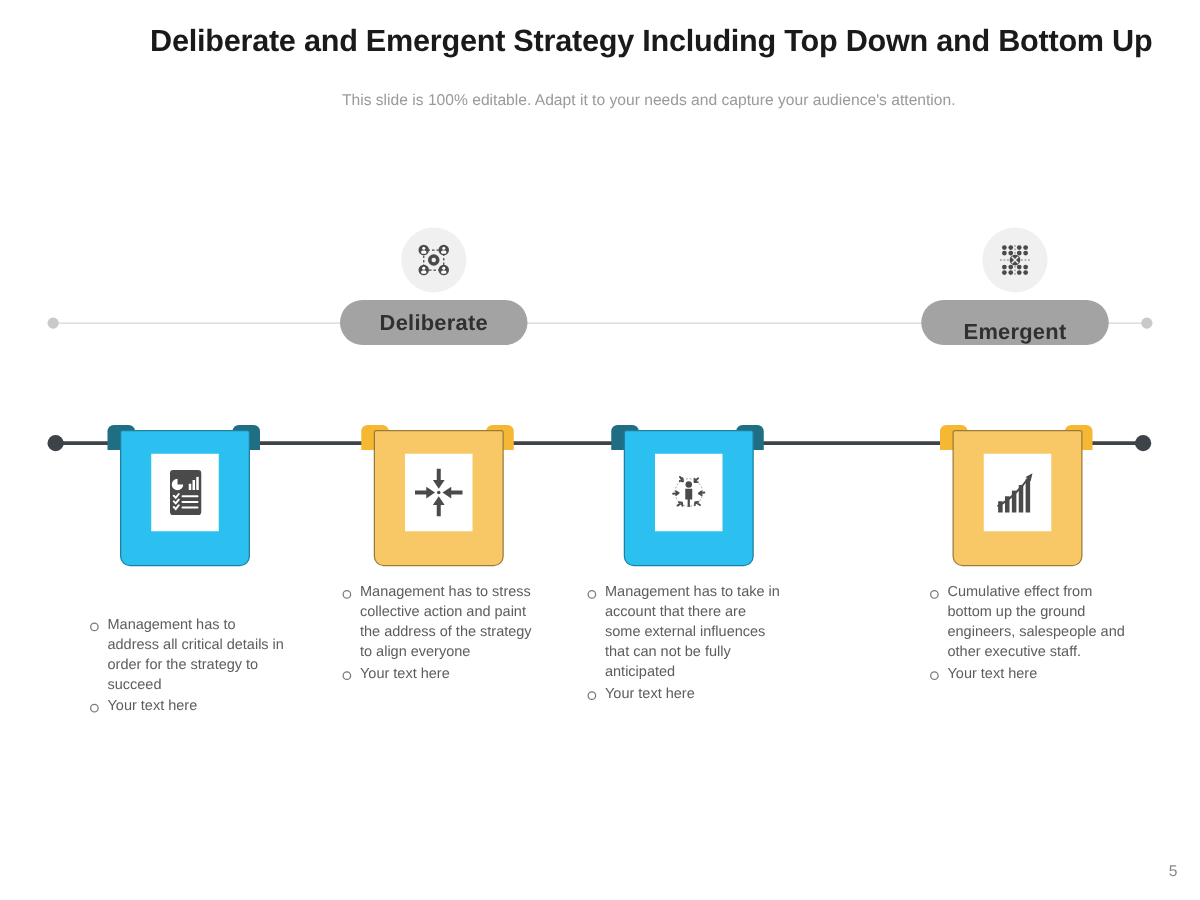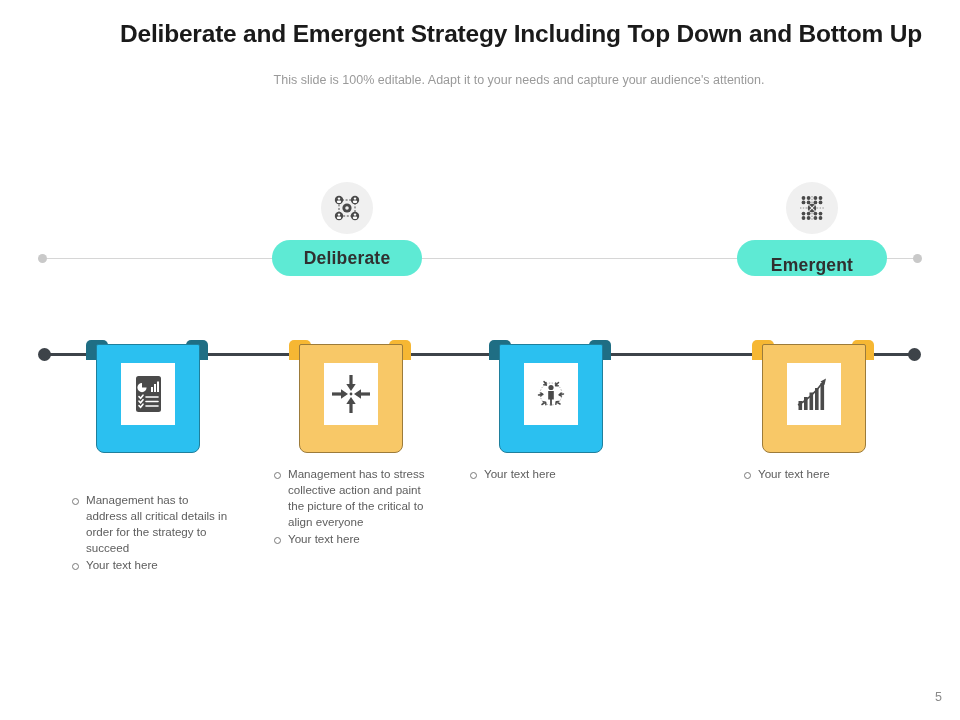"Deliberate" .cat-pill { background: #5eead4 -> #a3a3a3 }
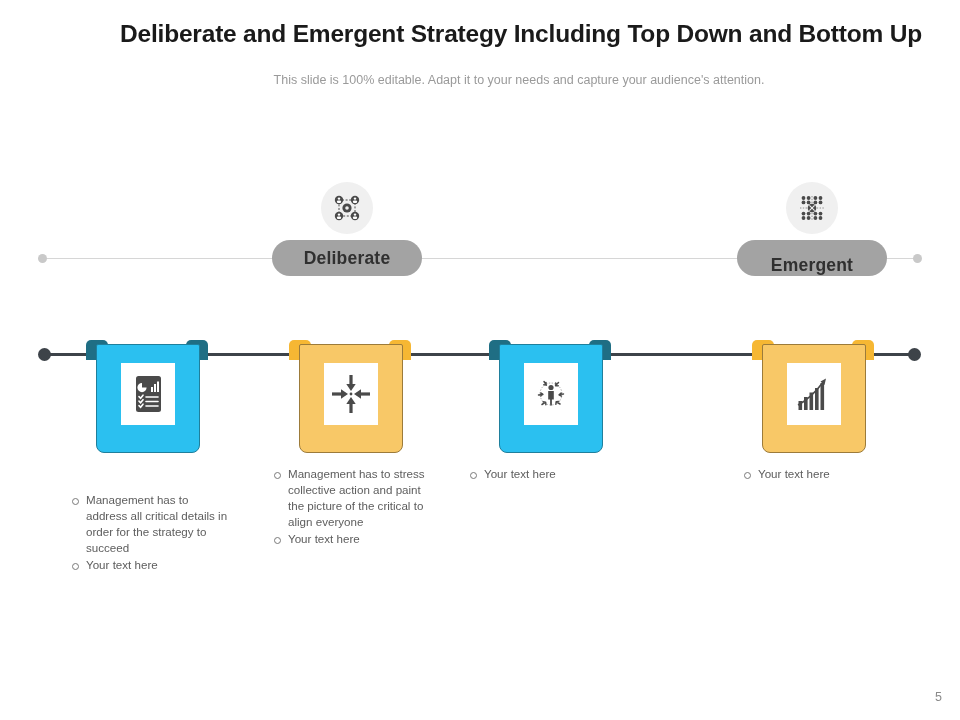"Management has to stress collective" div.bullet-item { text: picture of the critical -> address of the strategy }
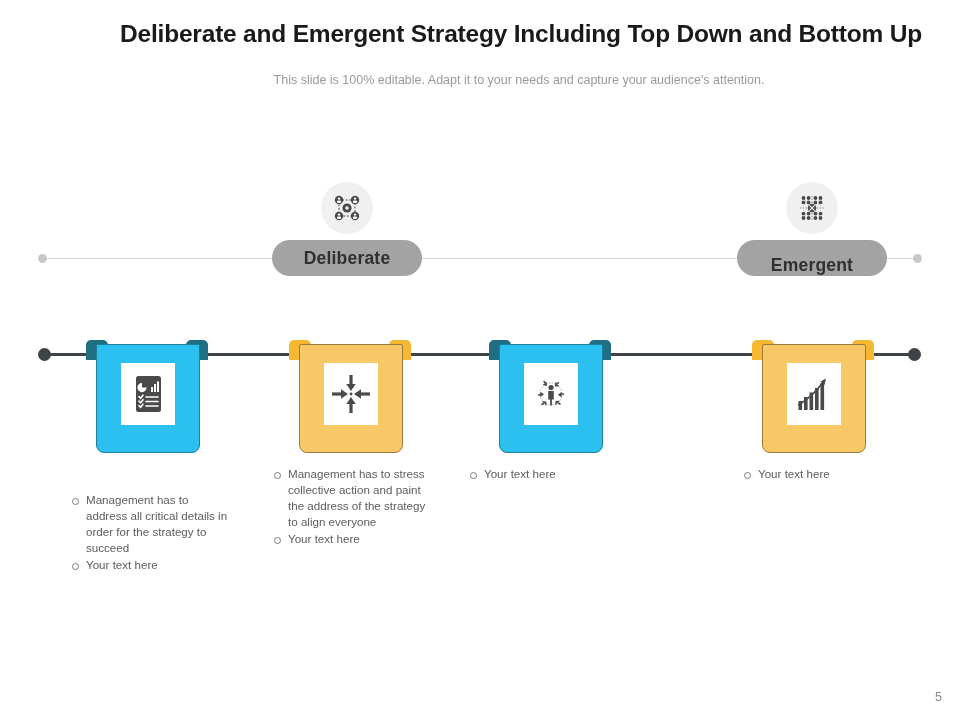"Management has to take in" div.bullet-item { html: none -> <div>Management has to take in account that there are some external influences that can not be fully anticipated</div> }
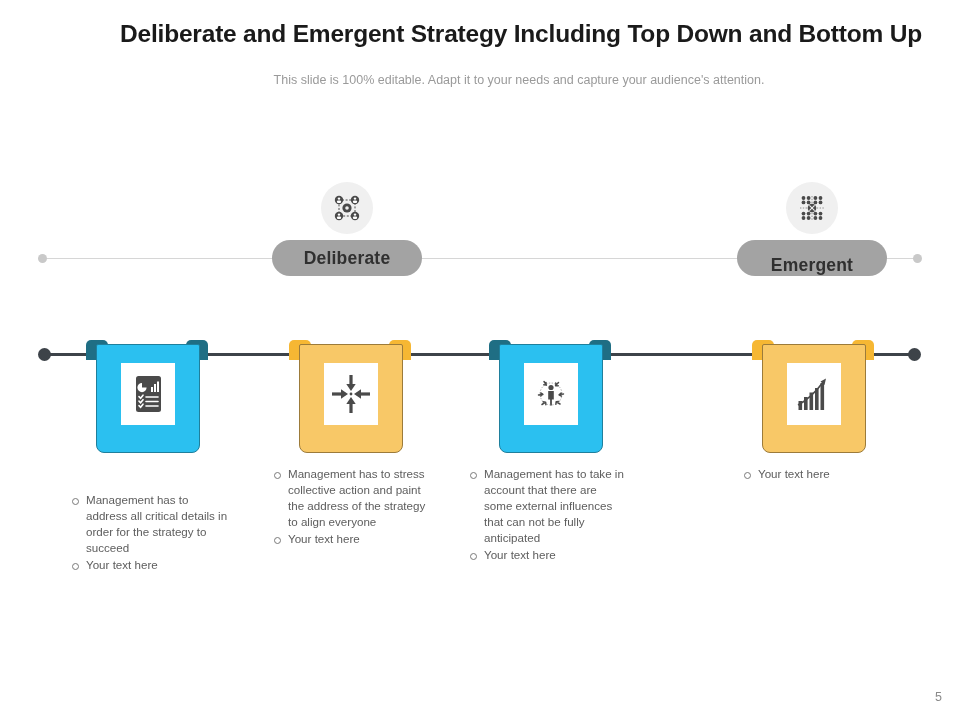"Cumulative effect from bottom up" div.bullet-item { html: none -> <div>Cumulative effect from bottom up the ground engineers, salespeople and other executive staff.</div> }
